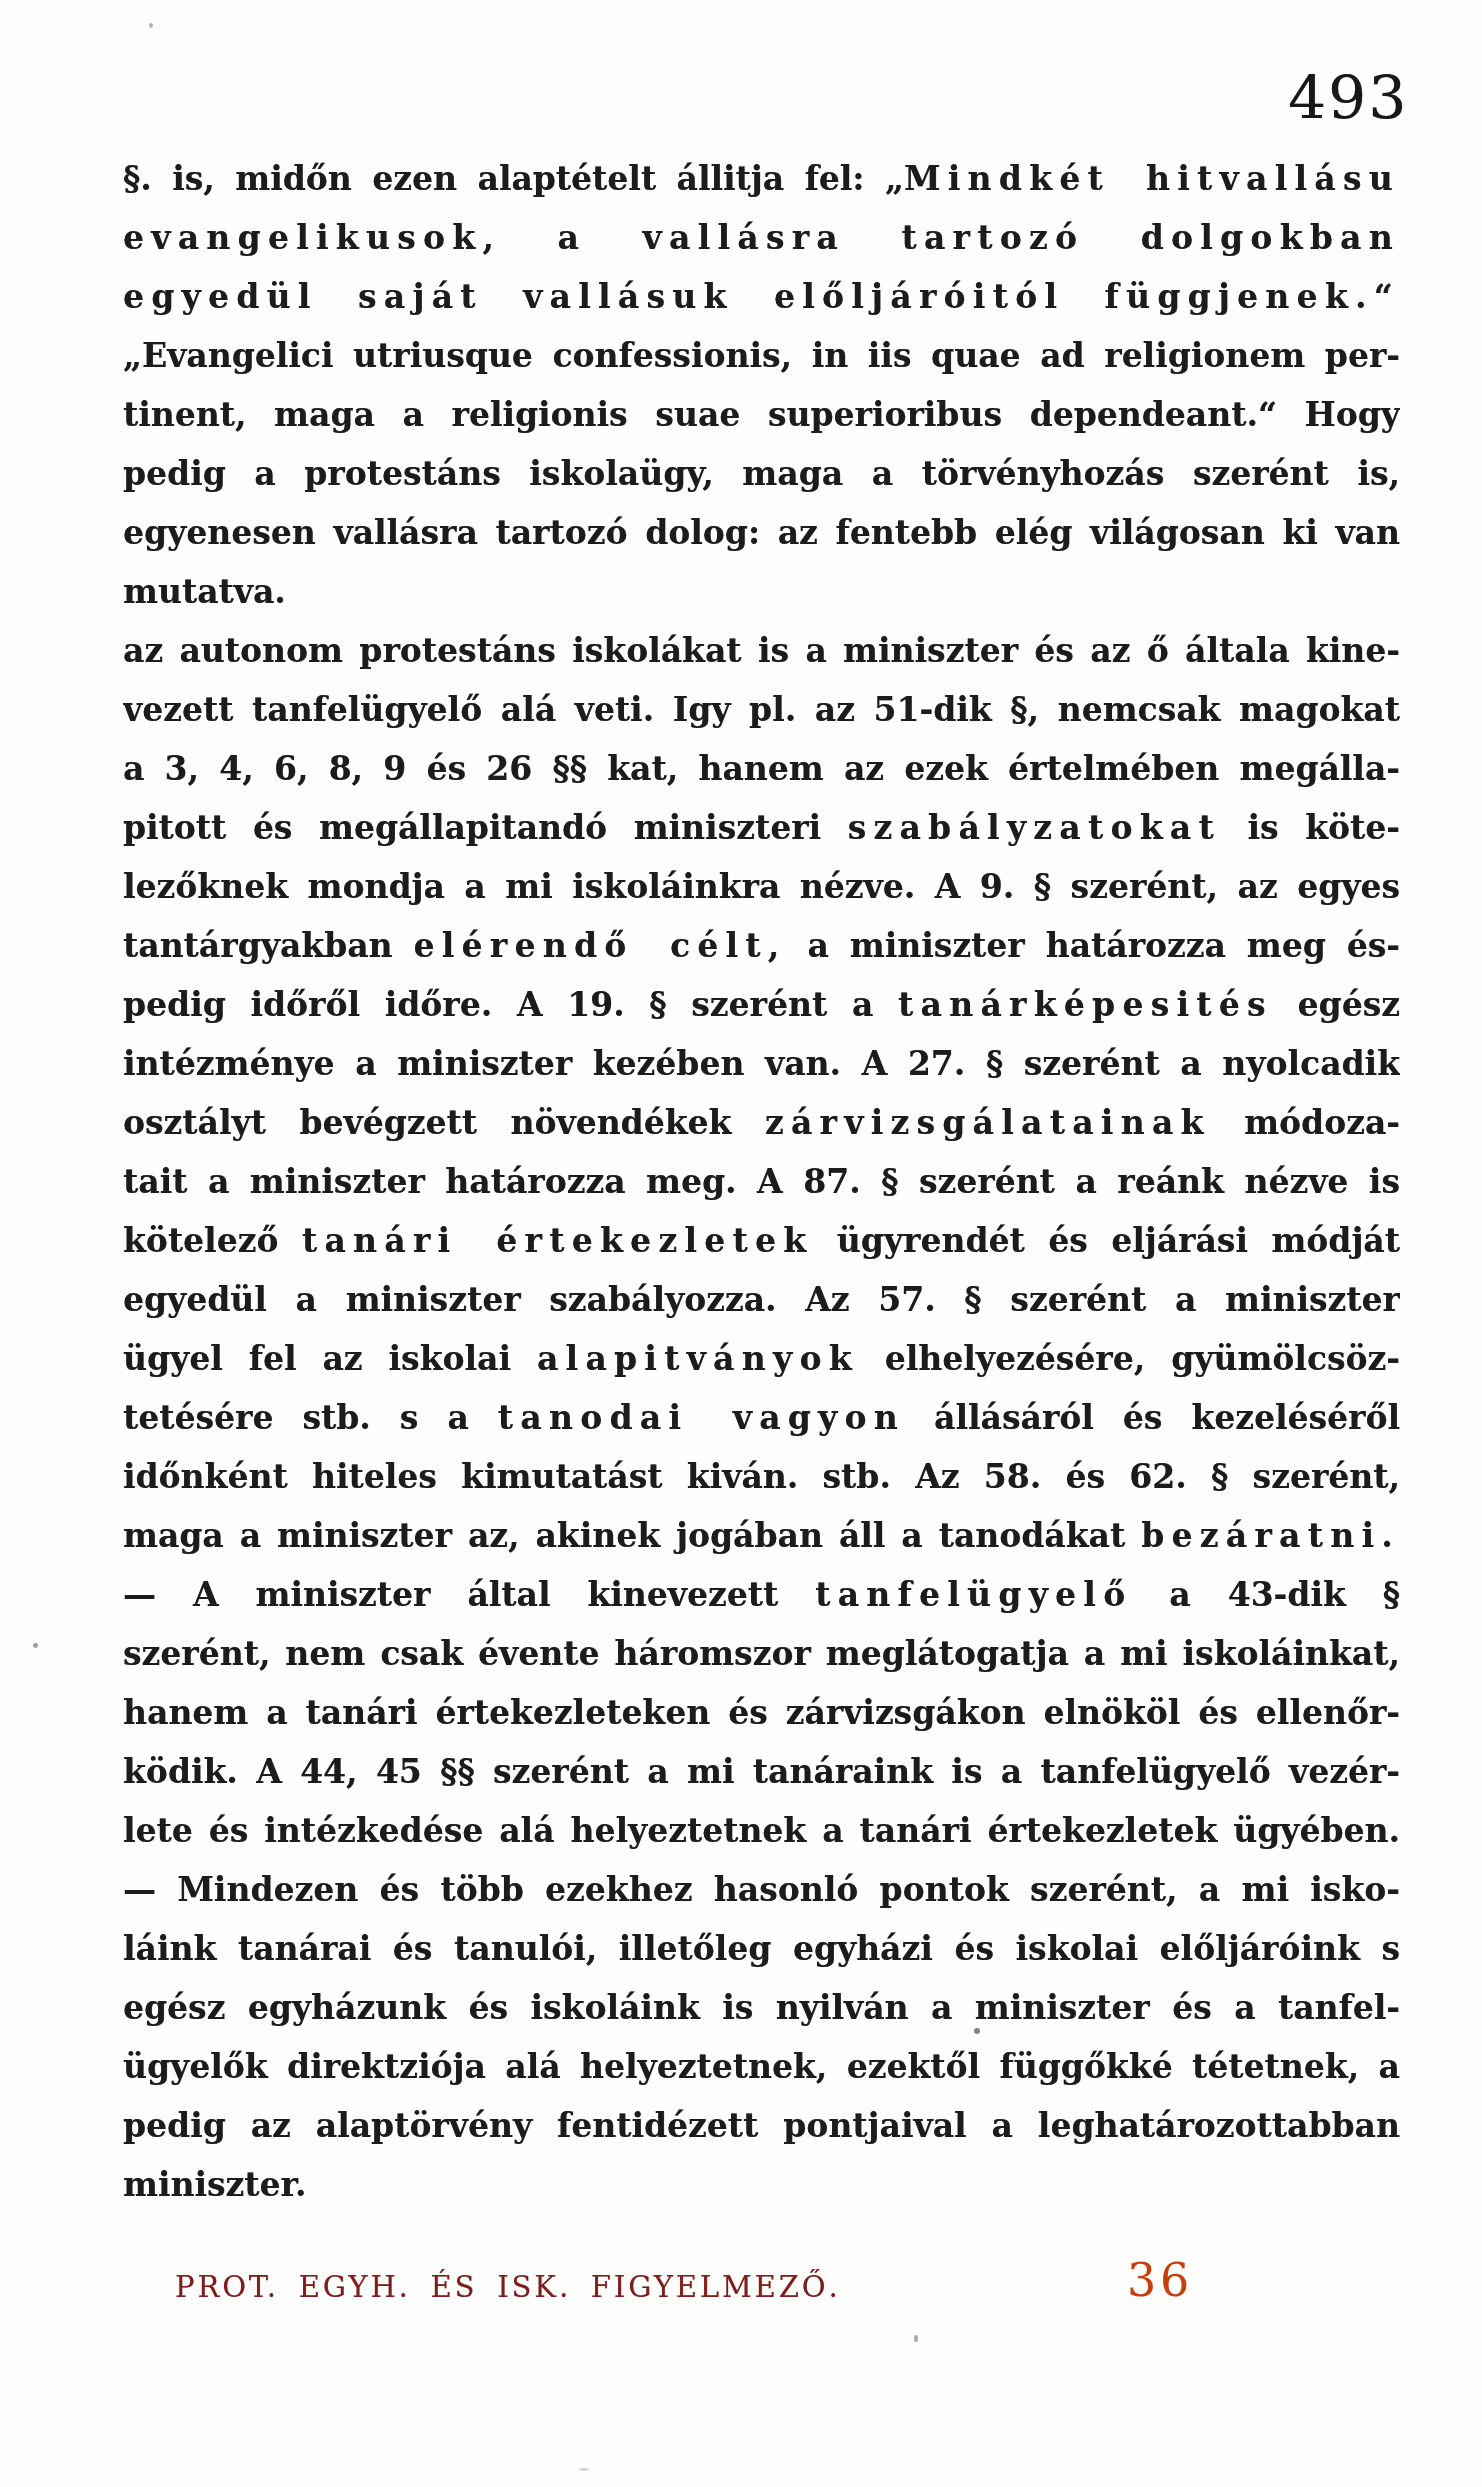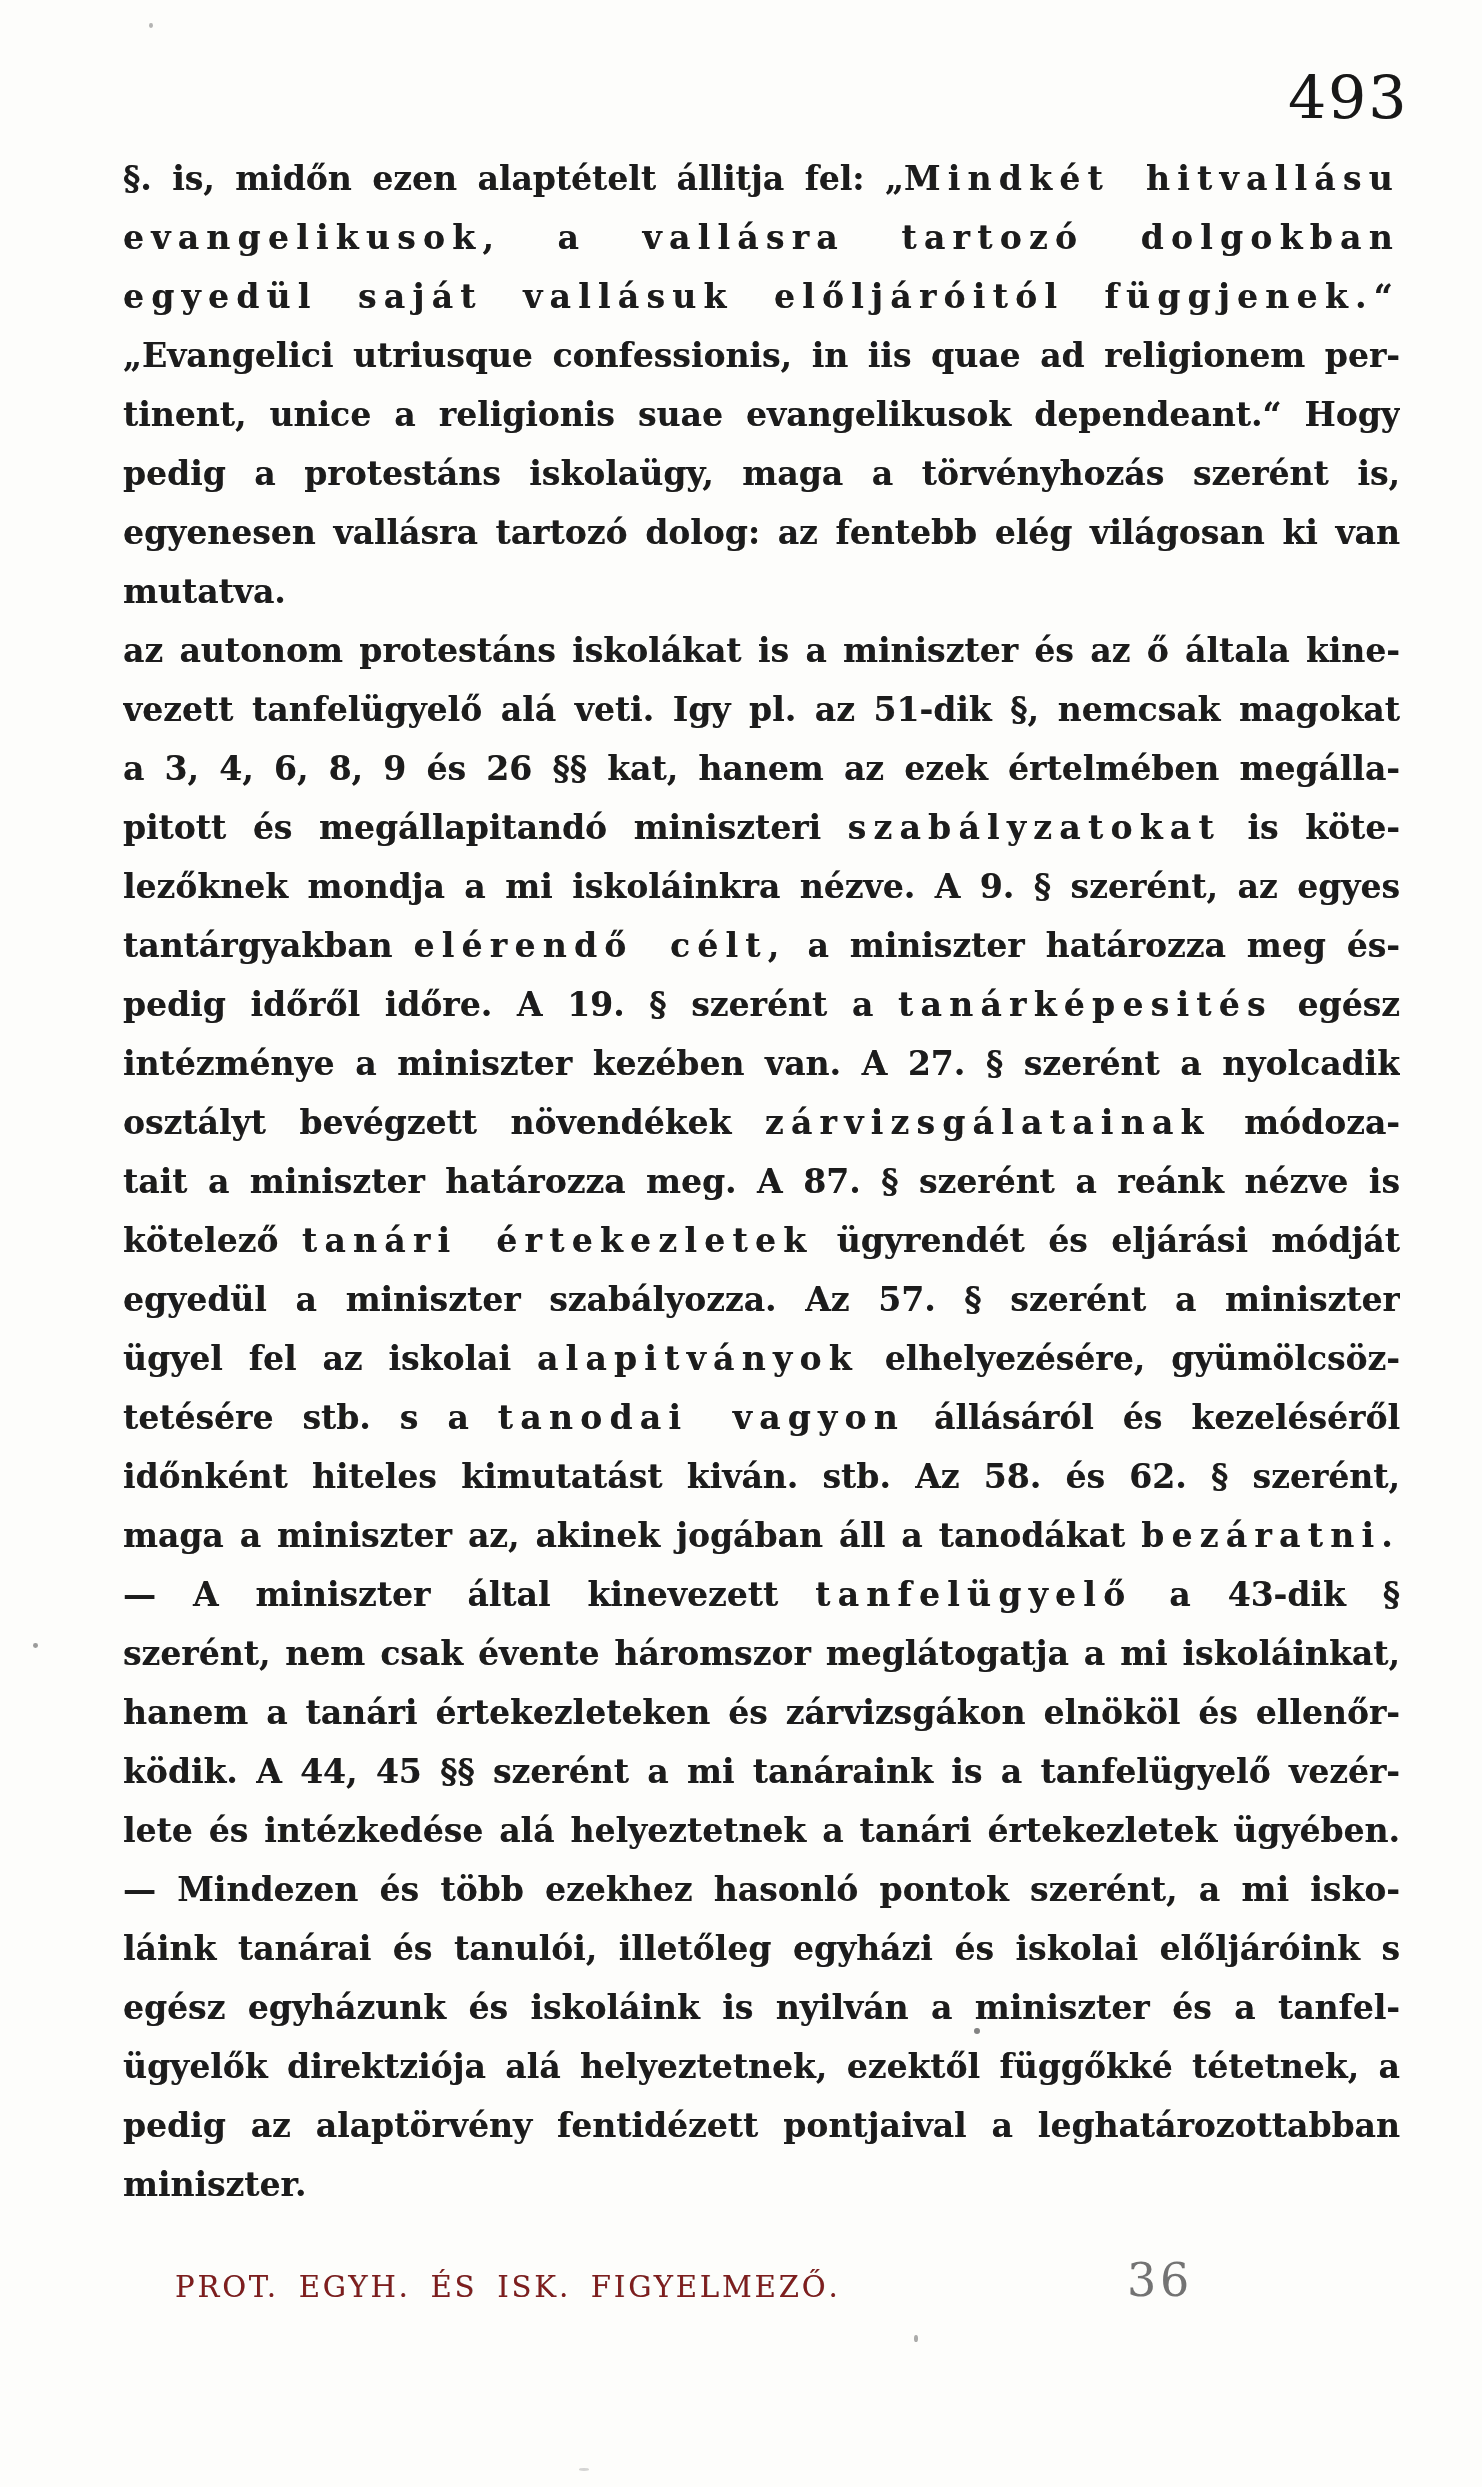"tinent, unice a religionis suae" span { text: unice a religionis suae evangelikusok -> maga a religionis suae superioribus }
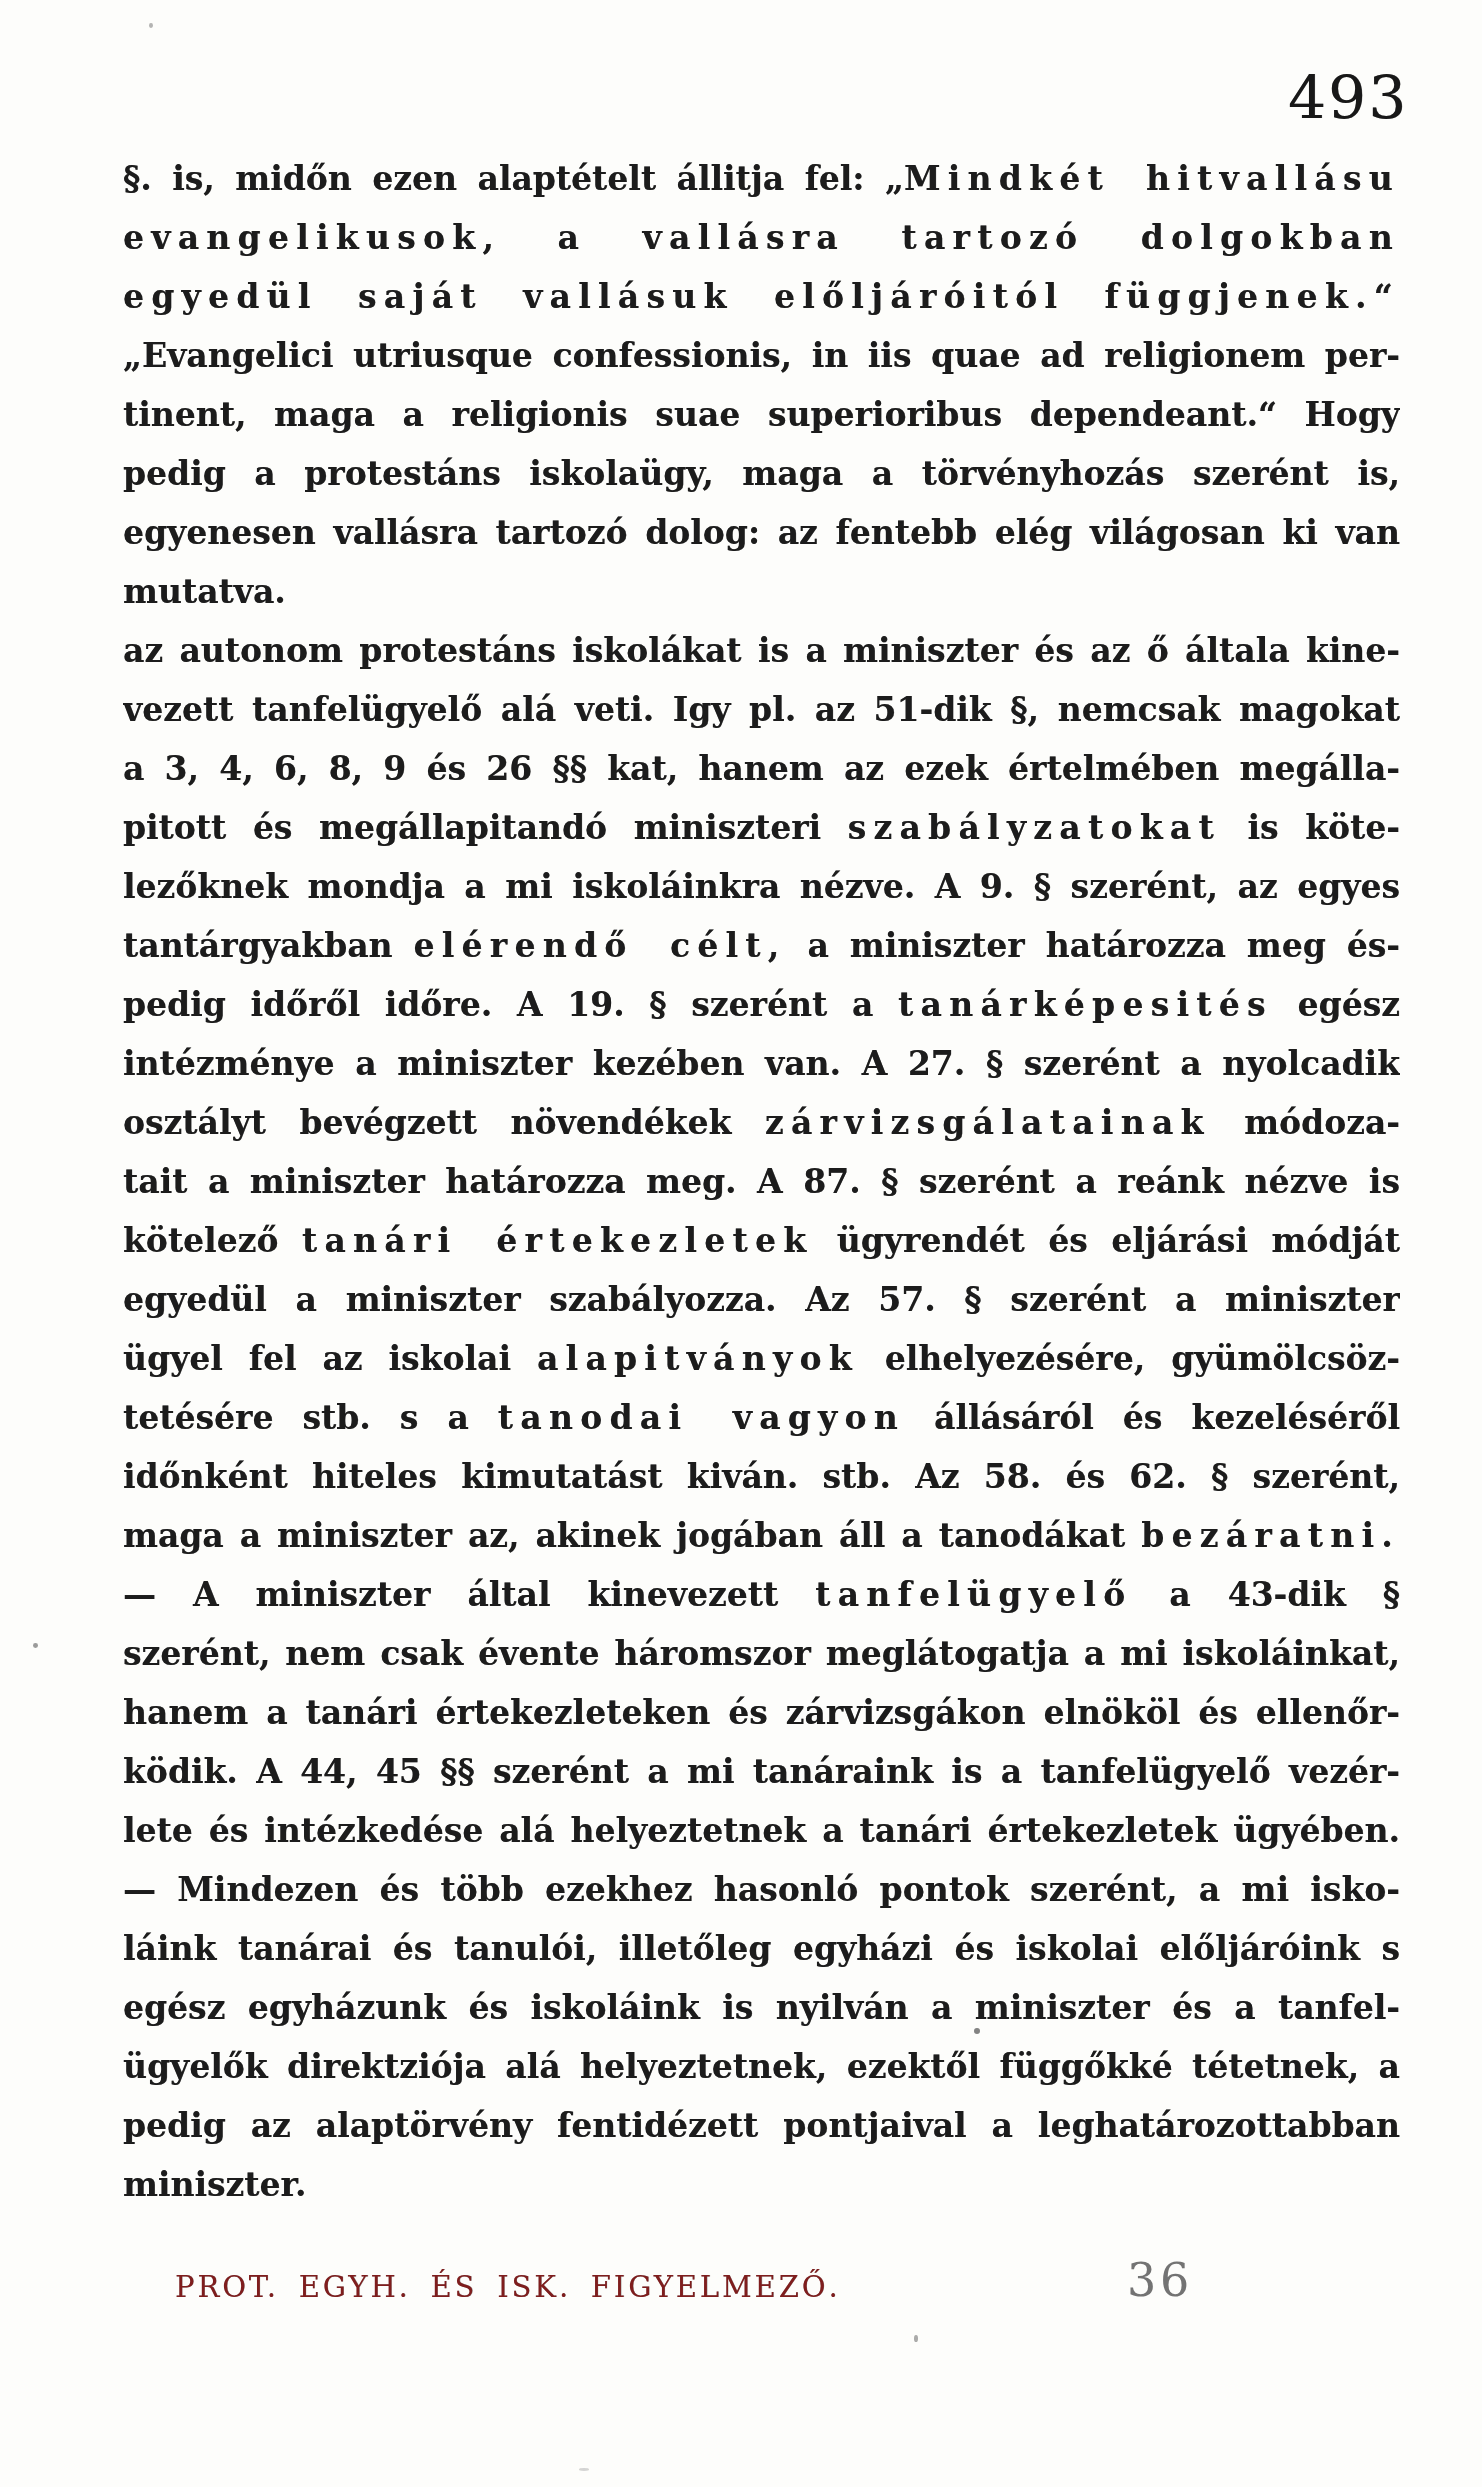"36" .footer-signature { color: #737373 -> #c2410c }
